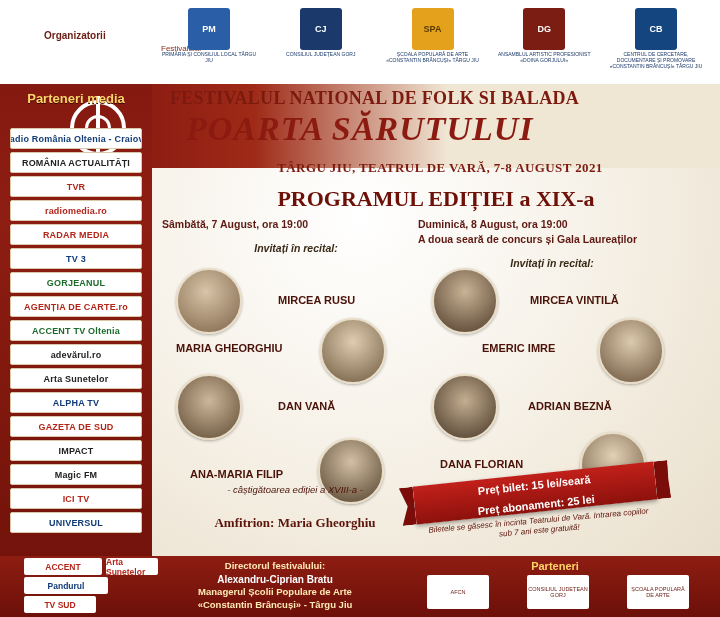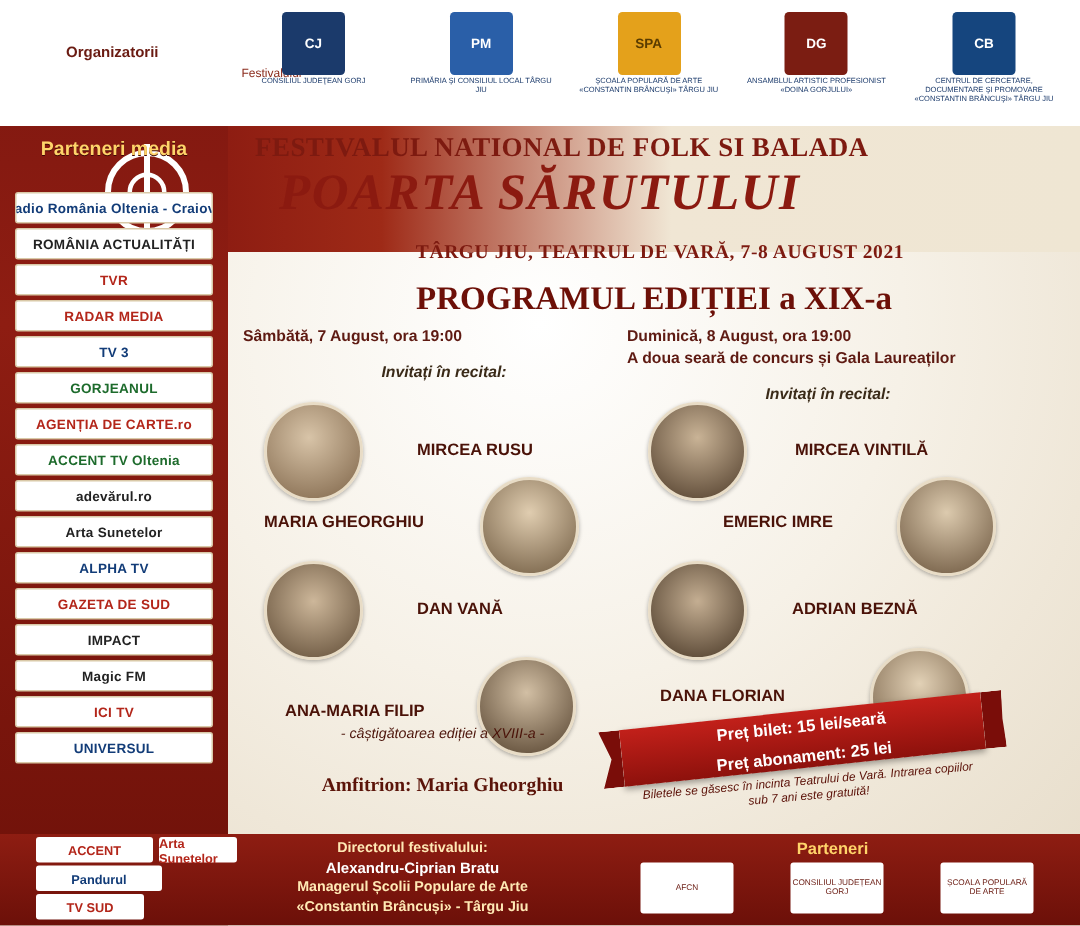"CJ" div.logo-item { order: before "PM" -> after "PM" }
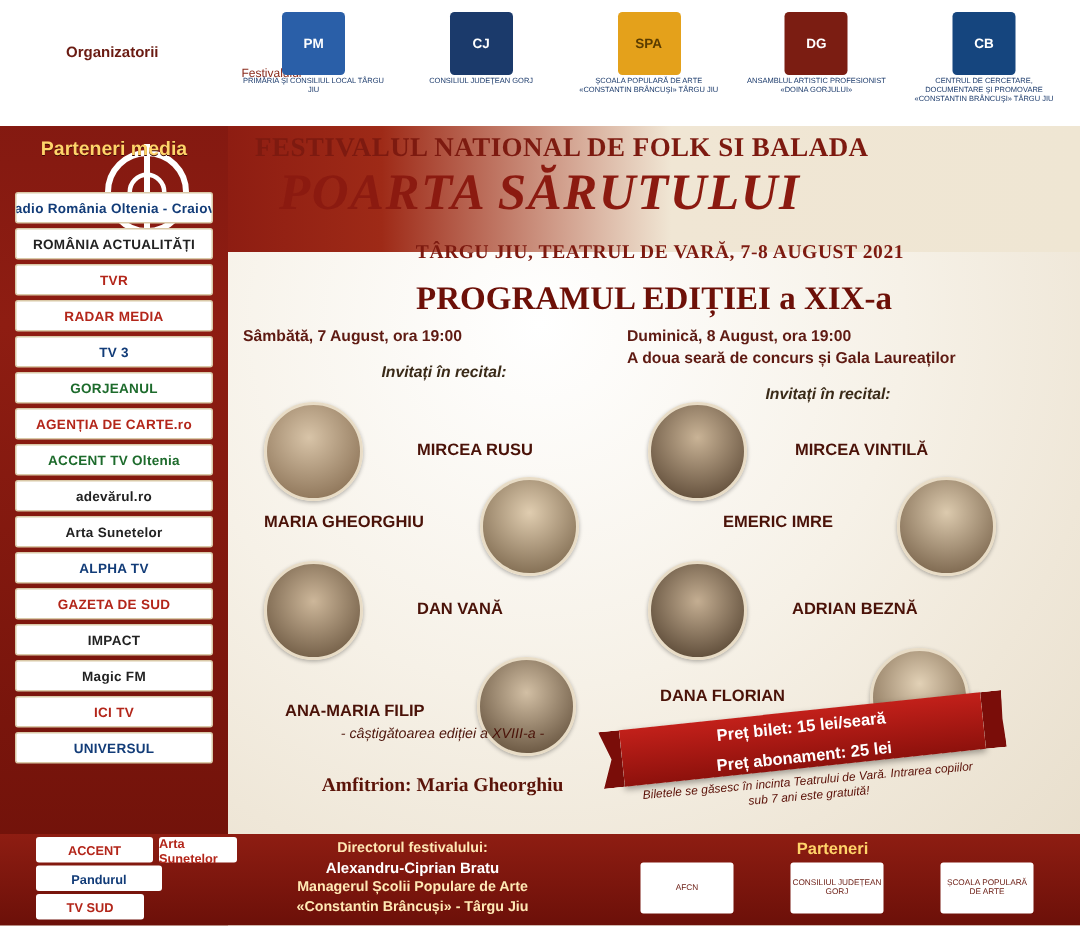"radiomedia.ro" div.media-chip { html: none -> <div>radiomedia.ro</div> }
